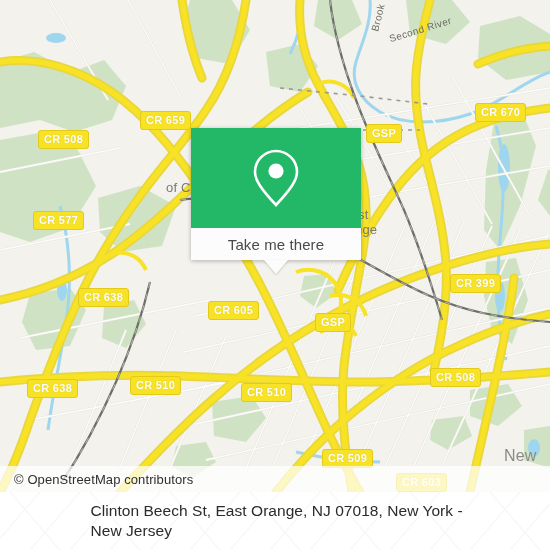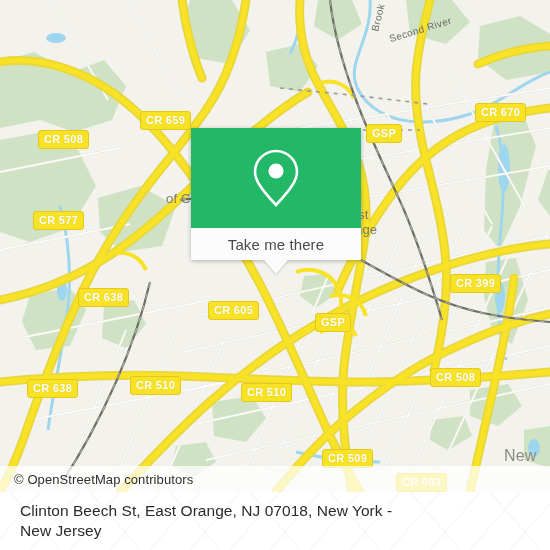"of C" div.place-label { top: 191px -> 180px }
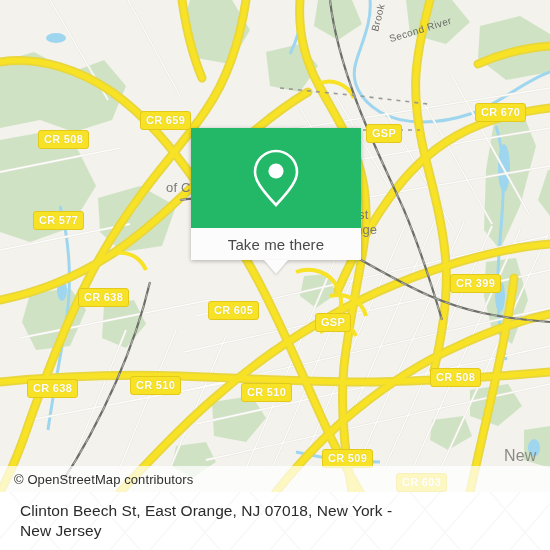"Clinton Beech St, East Orange," #footer-inner { justify-content: space-between -> center }
